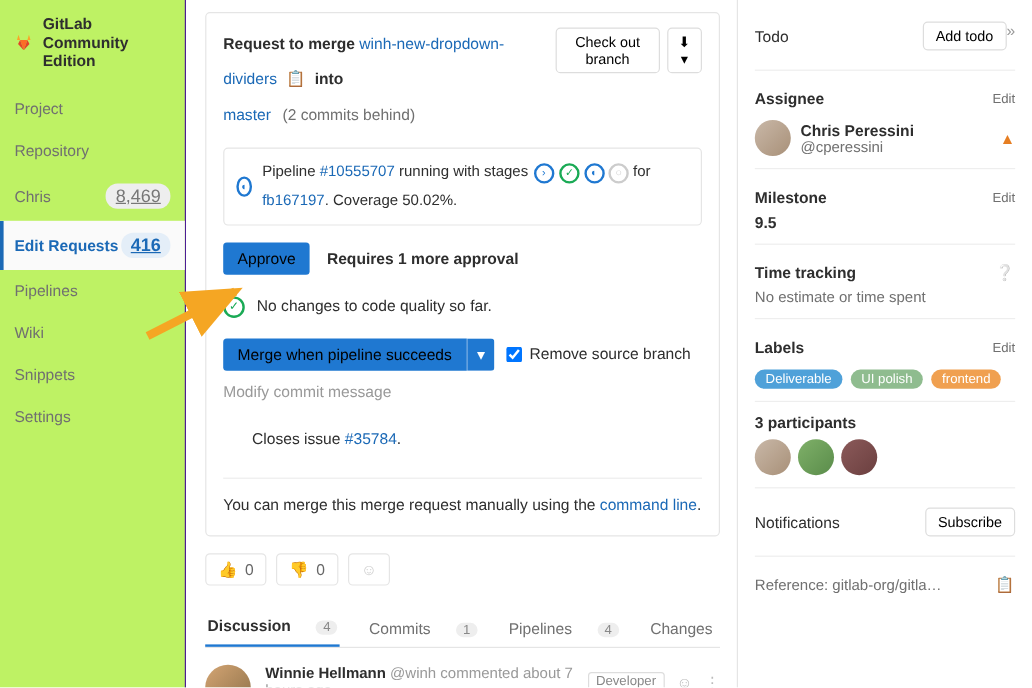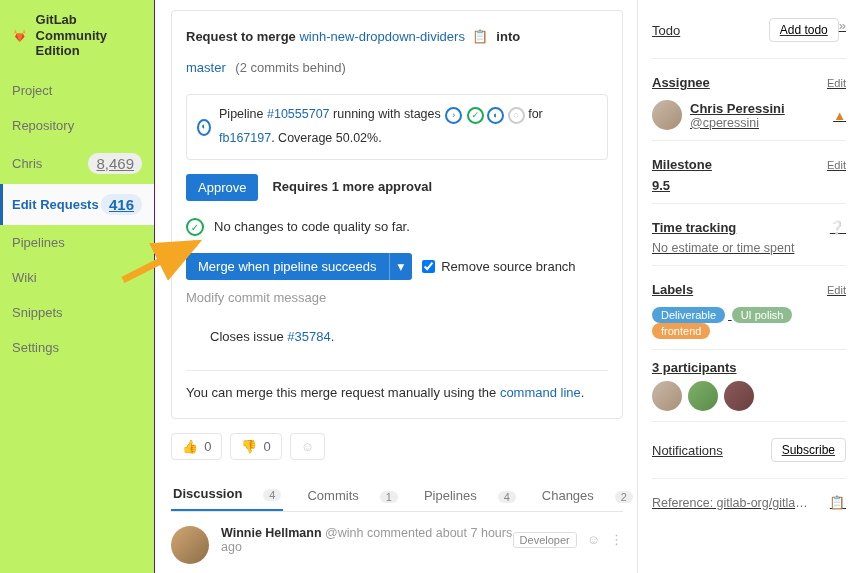"Check out branch" div { html: none -> <div> <button>Check out branch</button> <button>⬇ ▾</button> </div> }
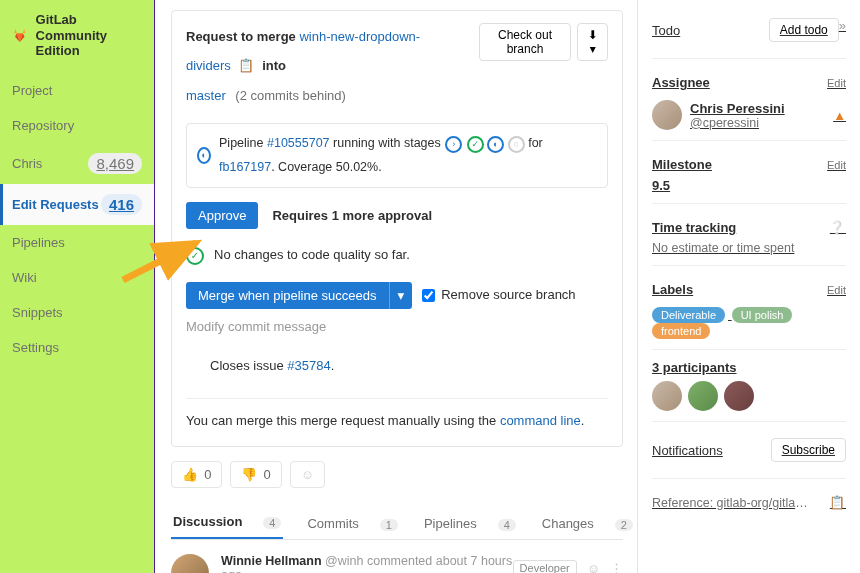"Todo" .rsb { text-decoration: underline -> none; width: 223px -> 246px }
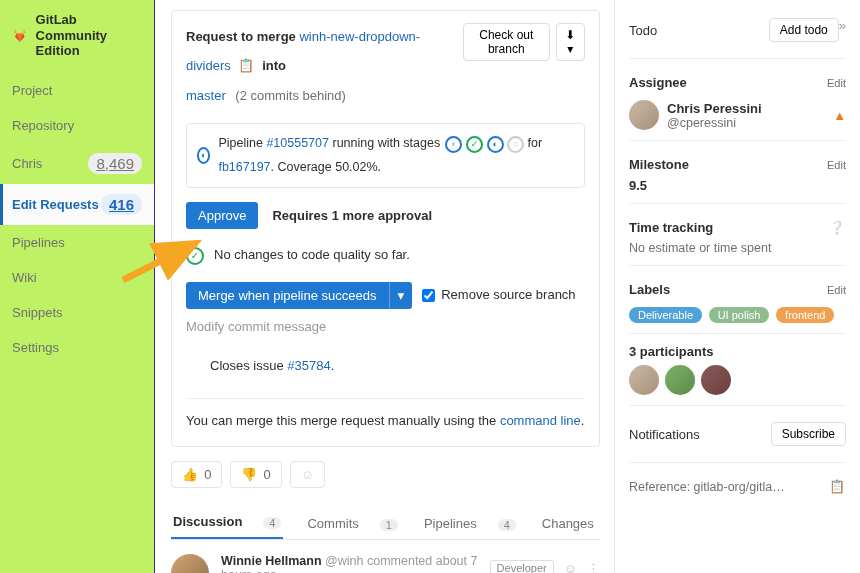"Approve" .btn-blue { color: #ffffff -> #000000 }
